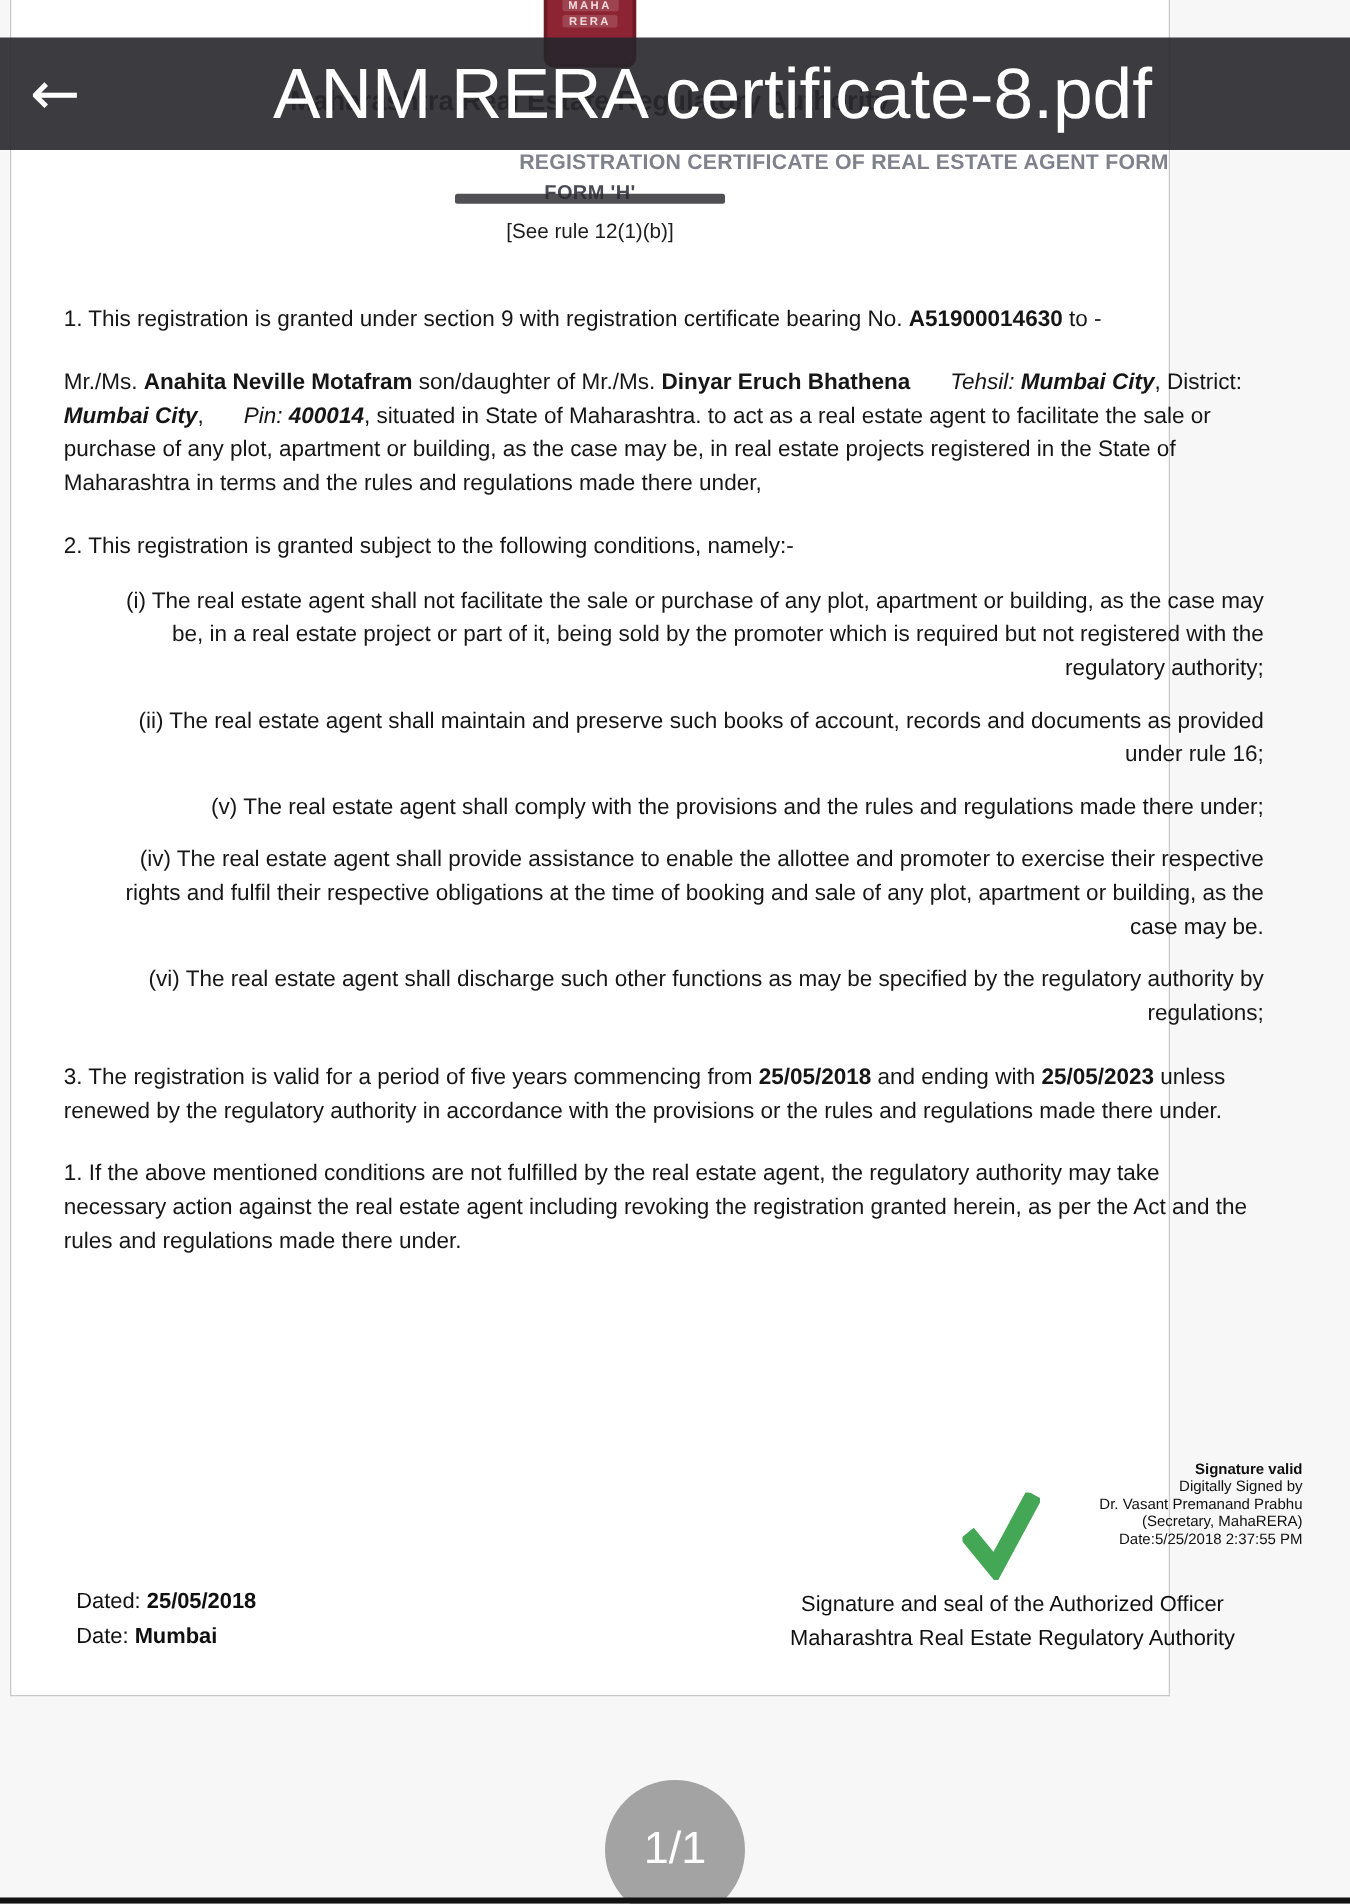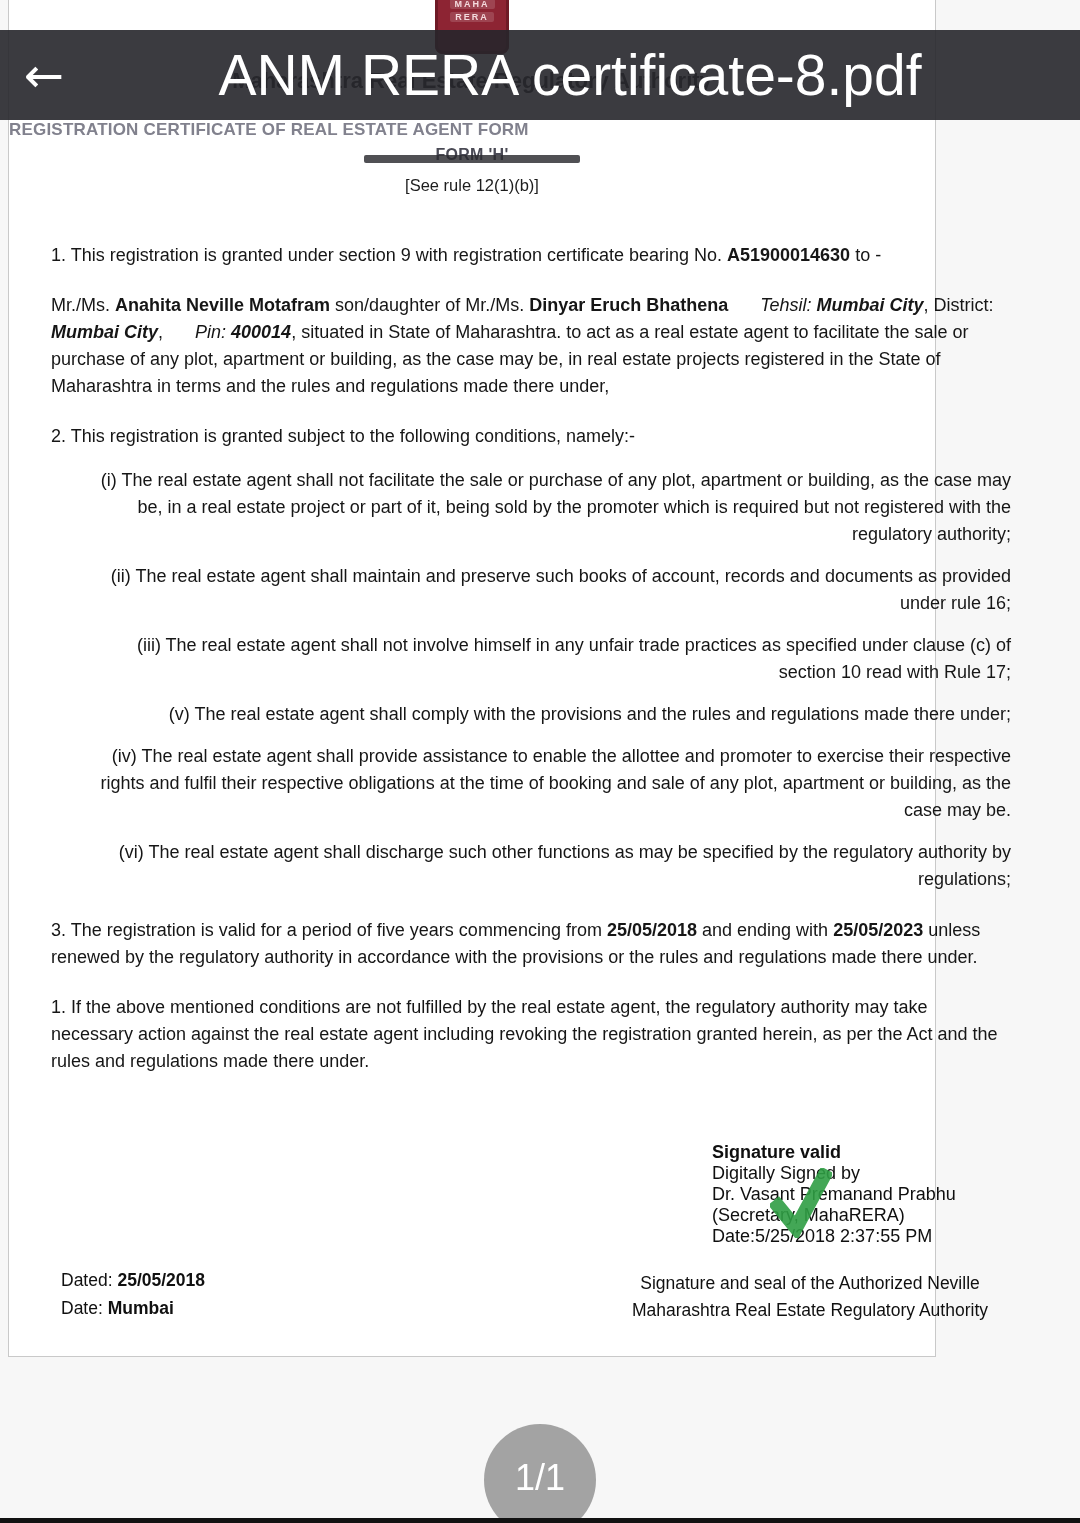"REGISTRATION CERTIFICATE OF REAL ESTATE" .heading1 { text-align: left -> right }
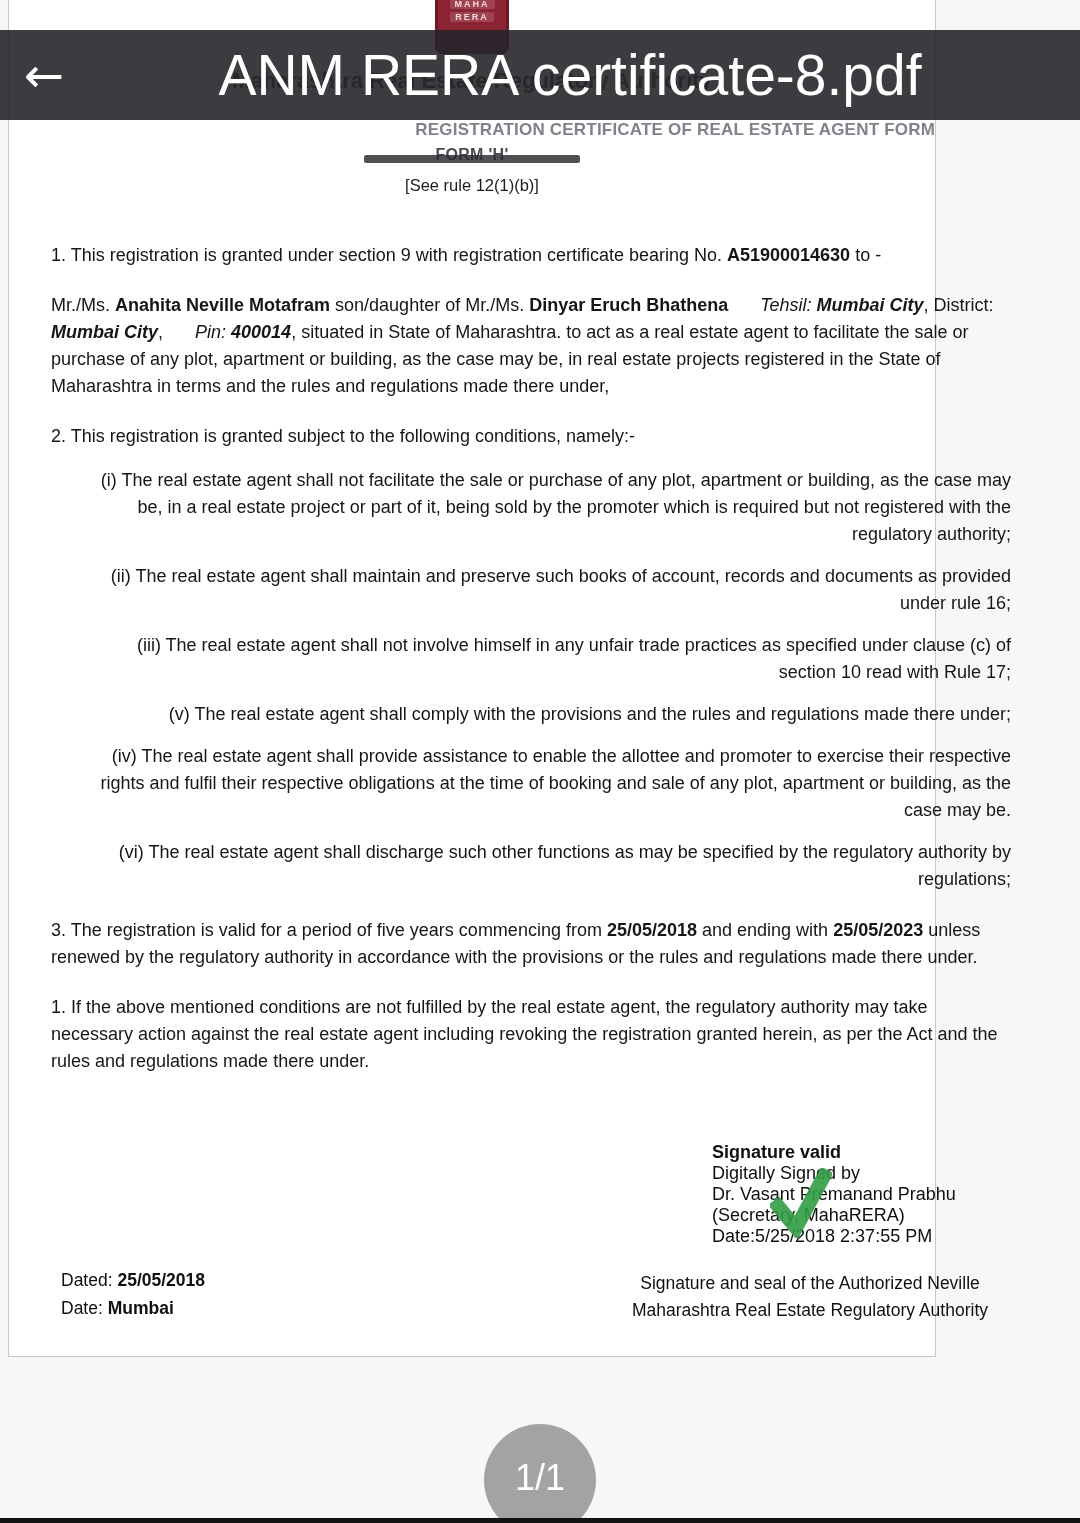"(iii) The real estate agent" p.cond { html: <p>(iii) The real estate agent shall not involve himself in any unfair trade practices as specified under clause (c) of section 10 read with Rule 17;</p> -> none }
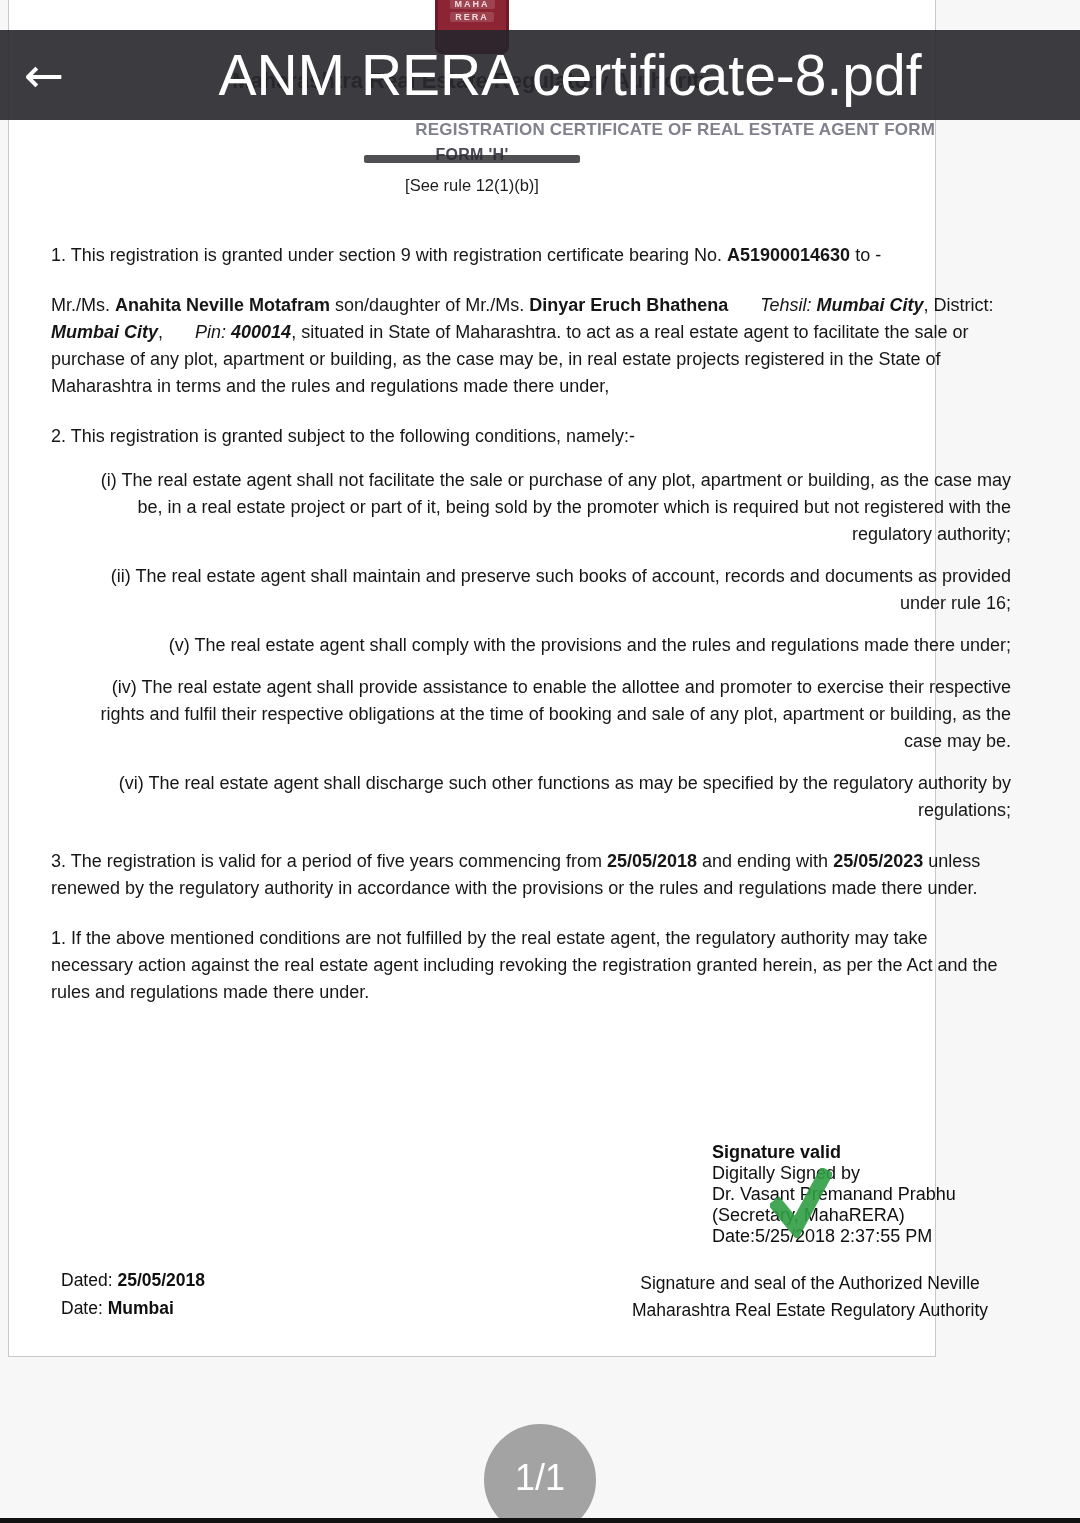"Signature valid" .sigblock { font-size: 18px -> 12px; text-align: none -> right; top: 1142px -> 1168px }
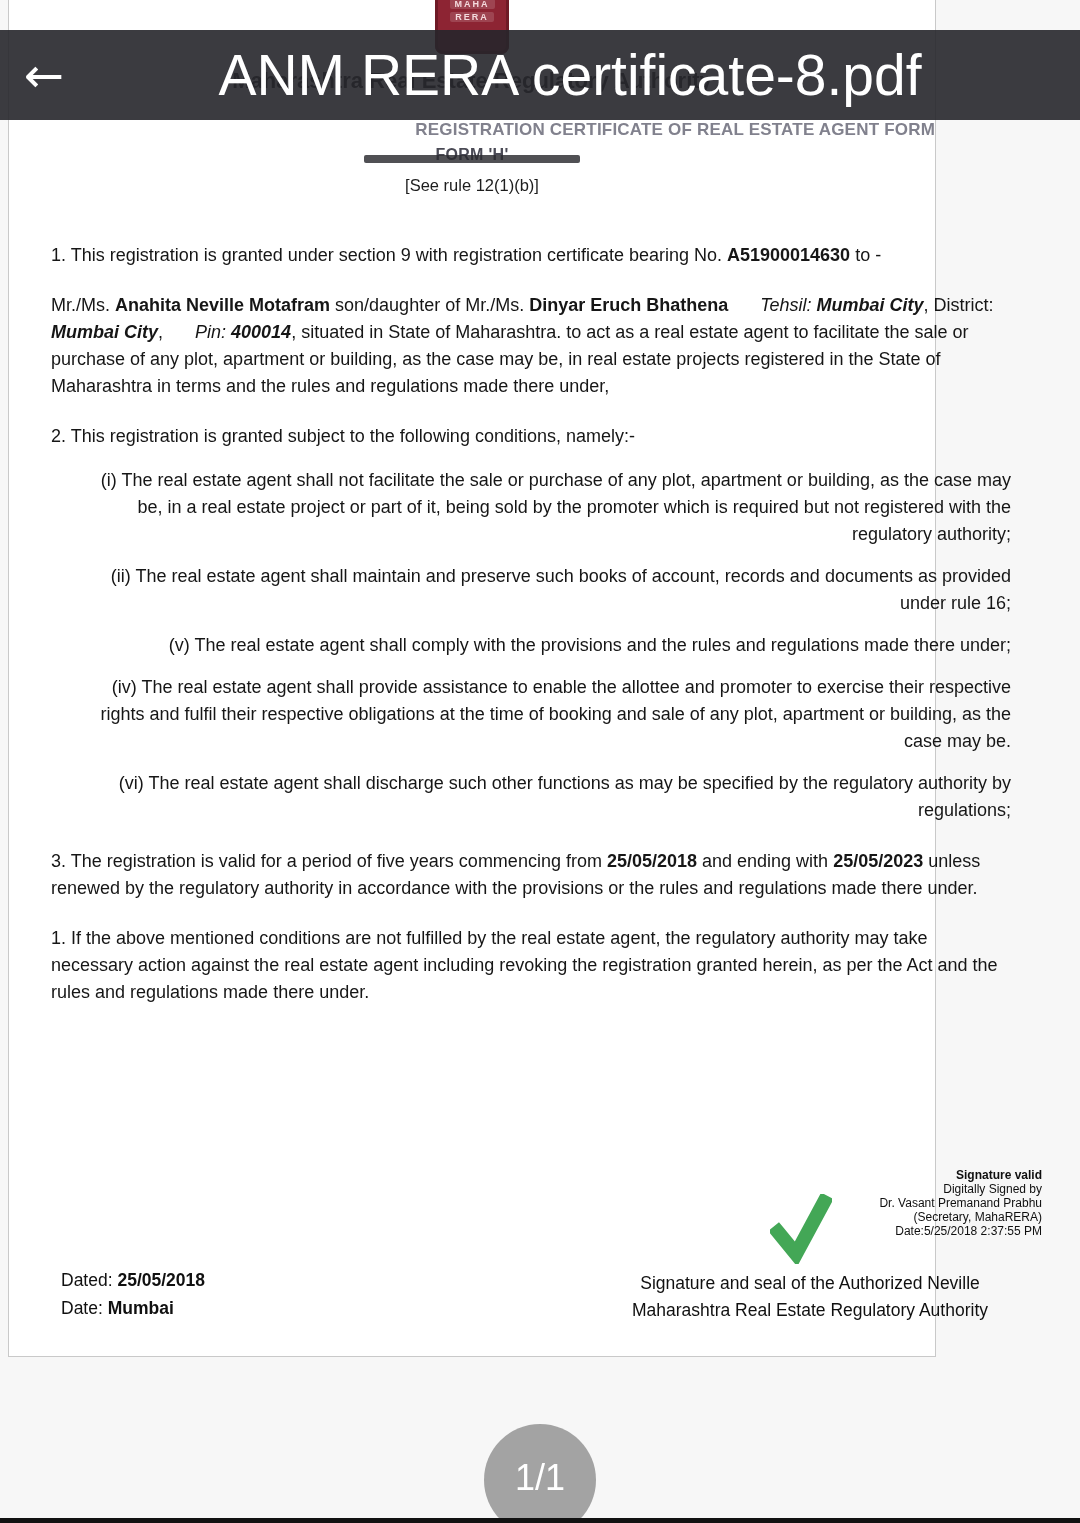"Signature and seal of the" div { text: Neville -> Officer }
